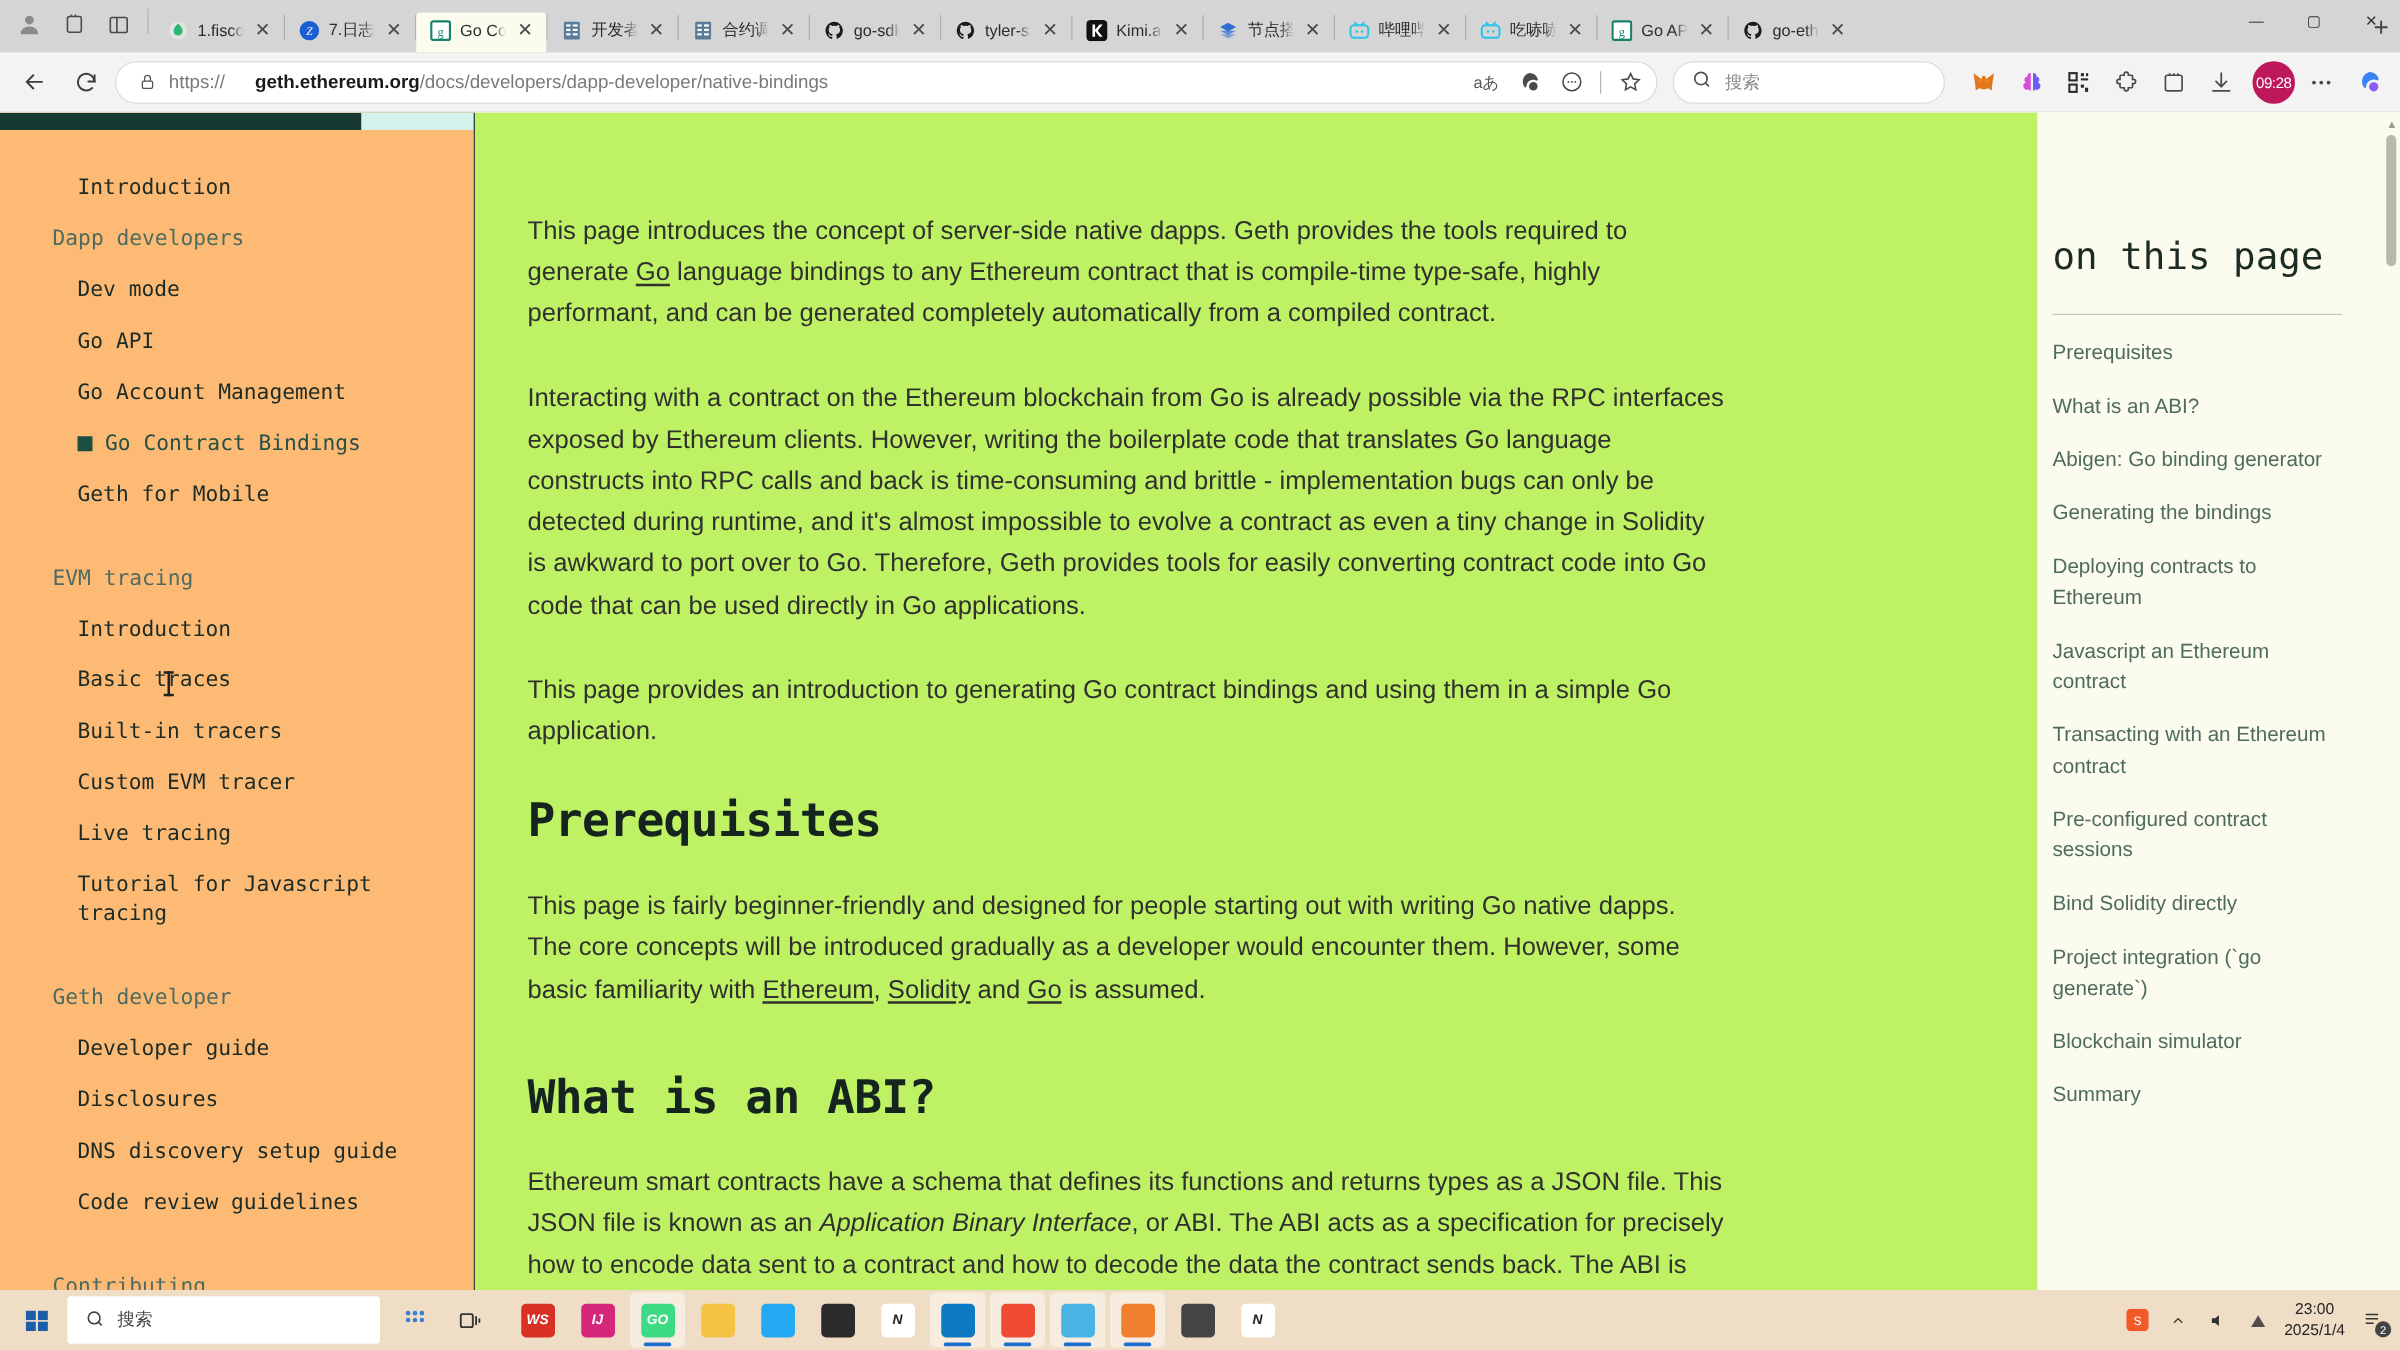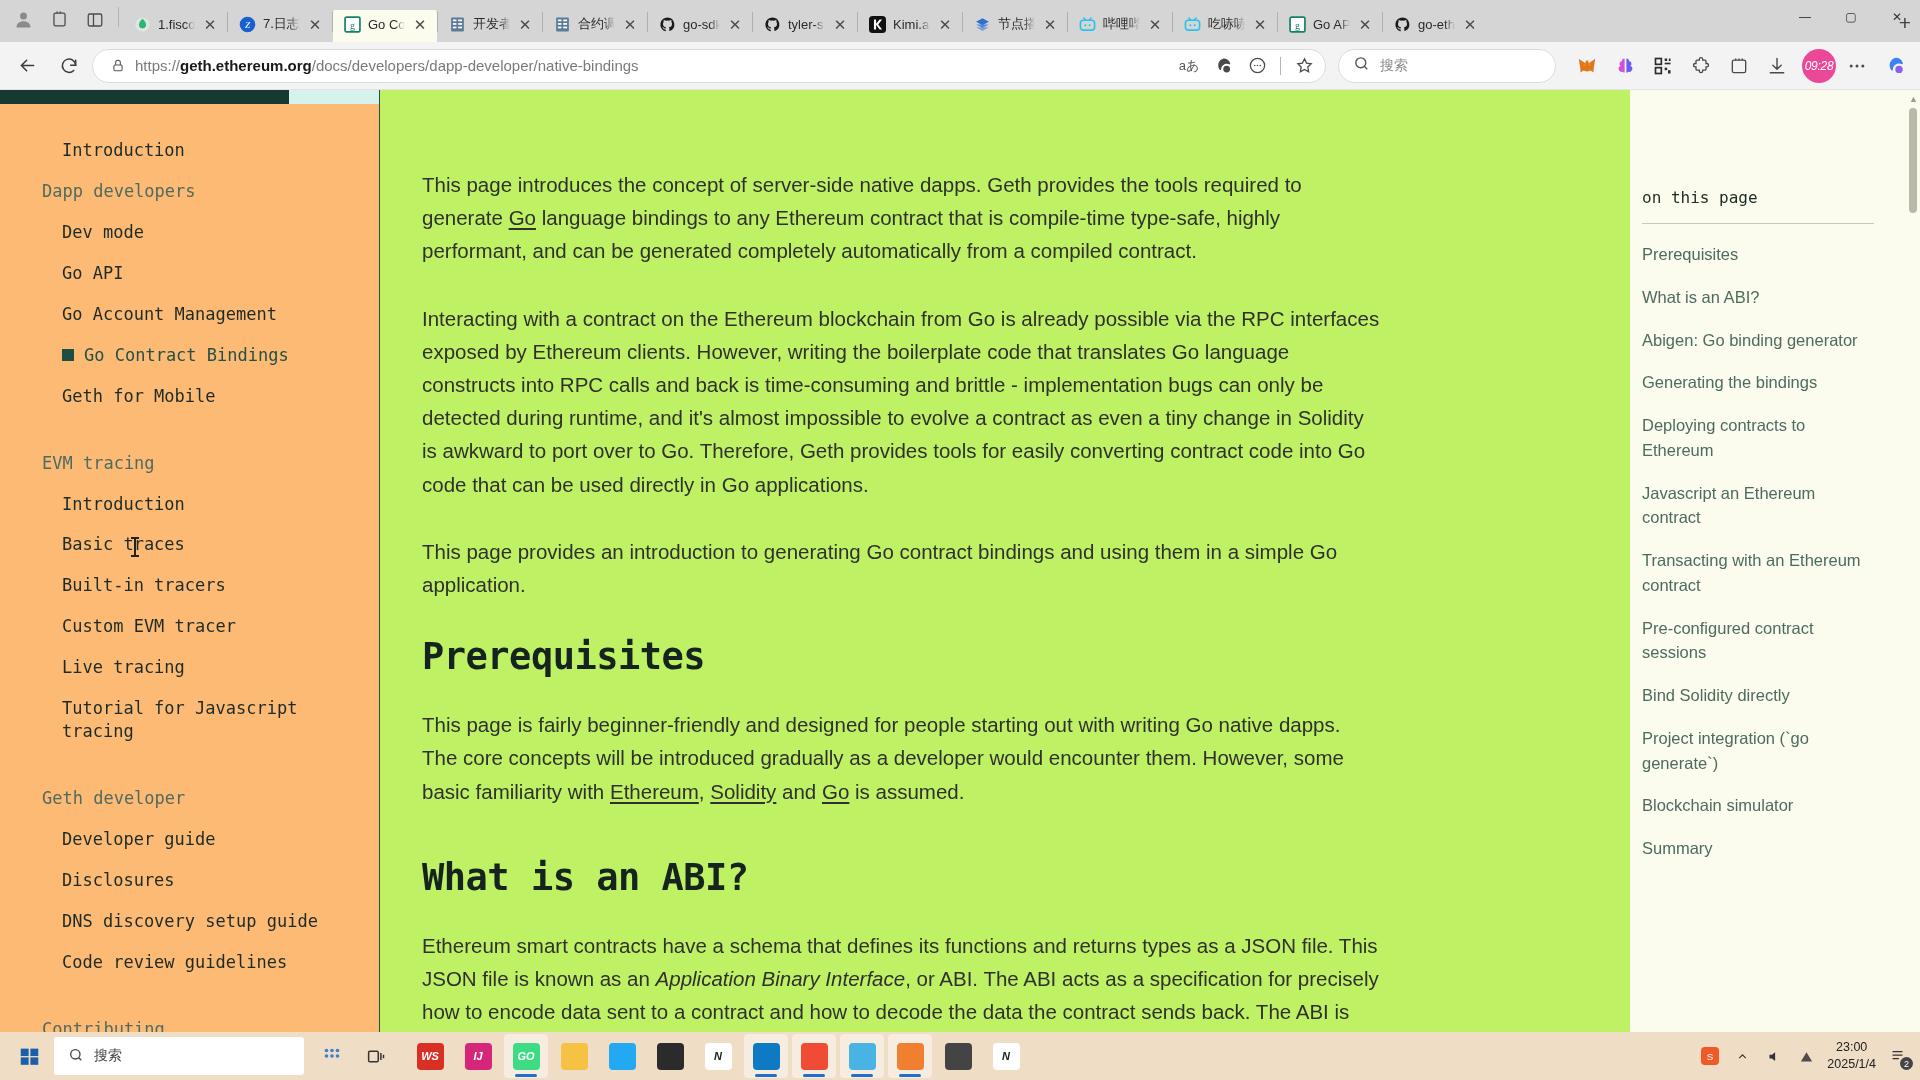"geth.ethereum.org" .urltext b { margin-left: none -> 24px }
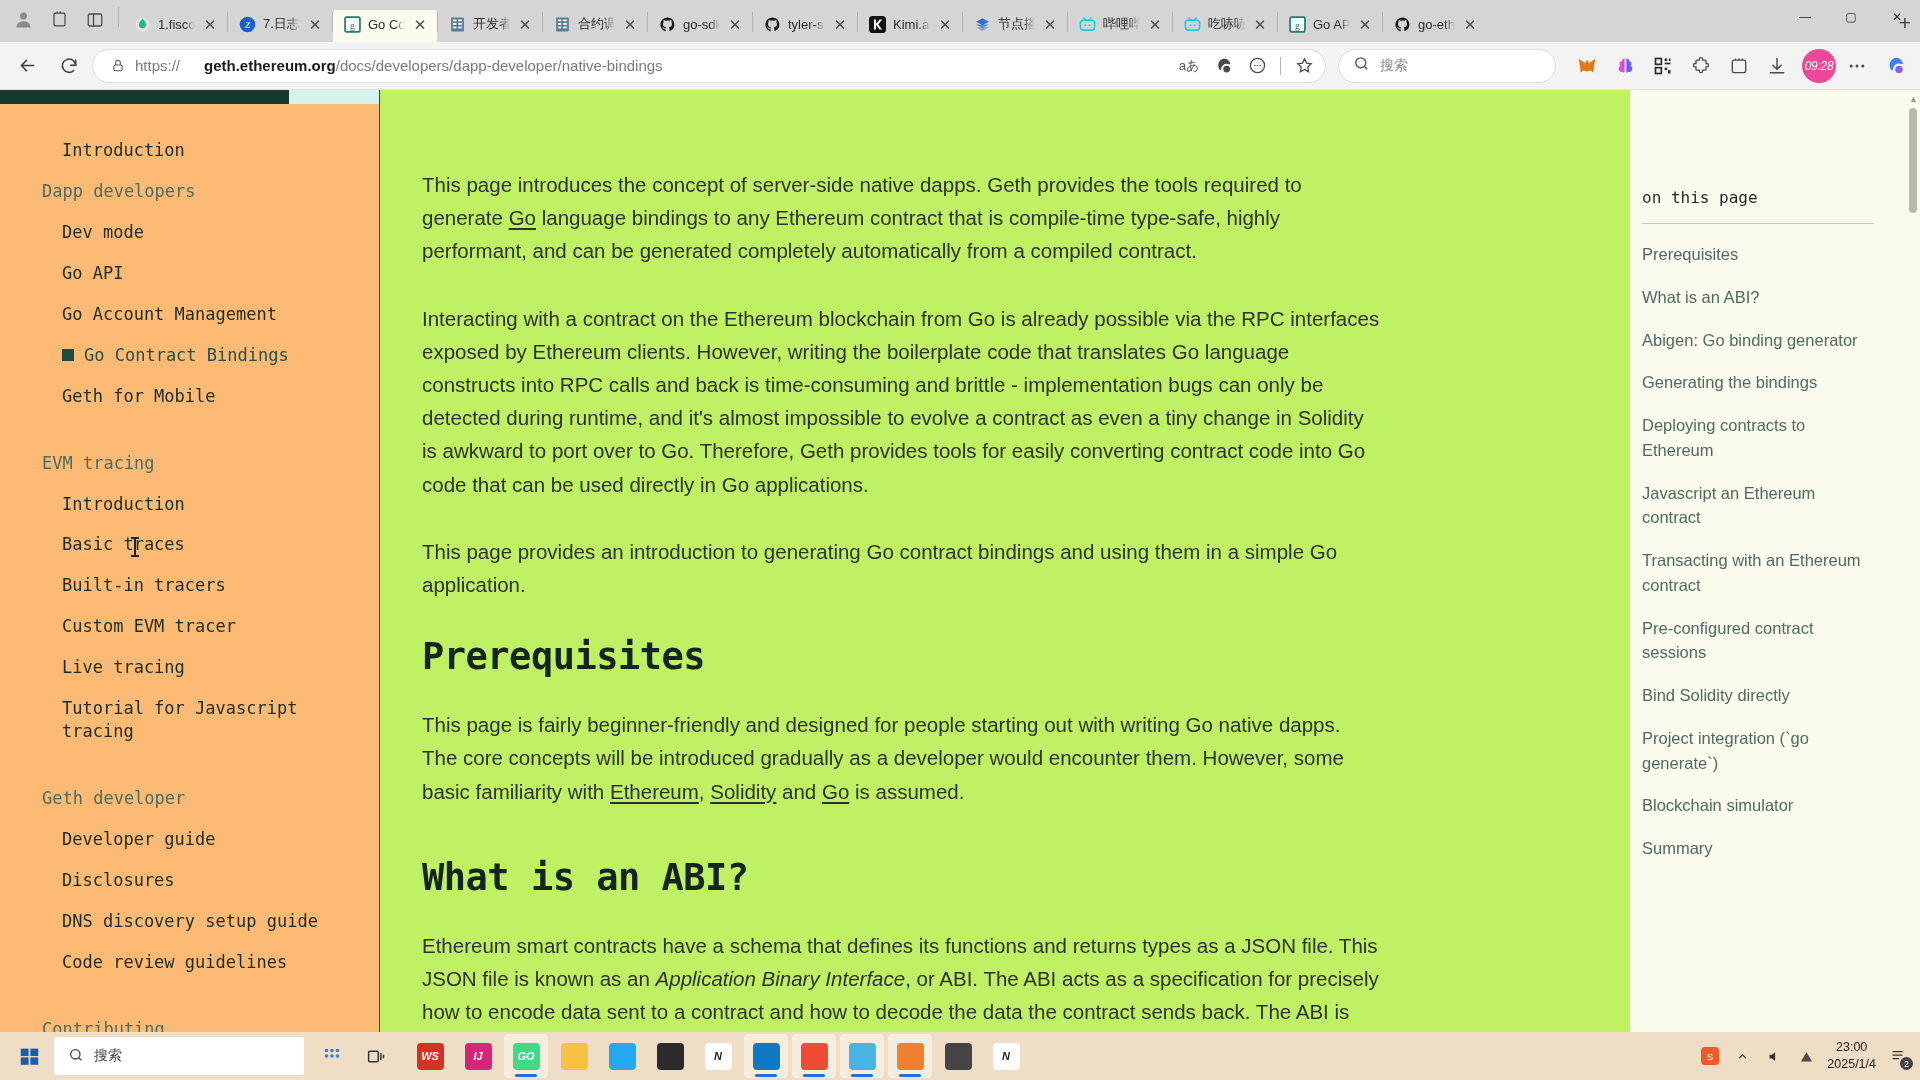"09:28" .profile-badge { background: #ec4899 -> #be185d; font-style: italic -> none }
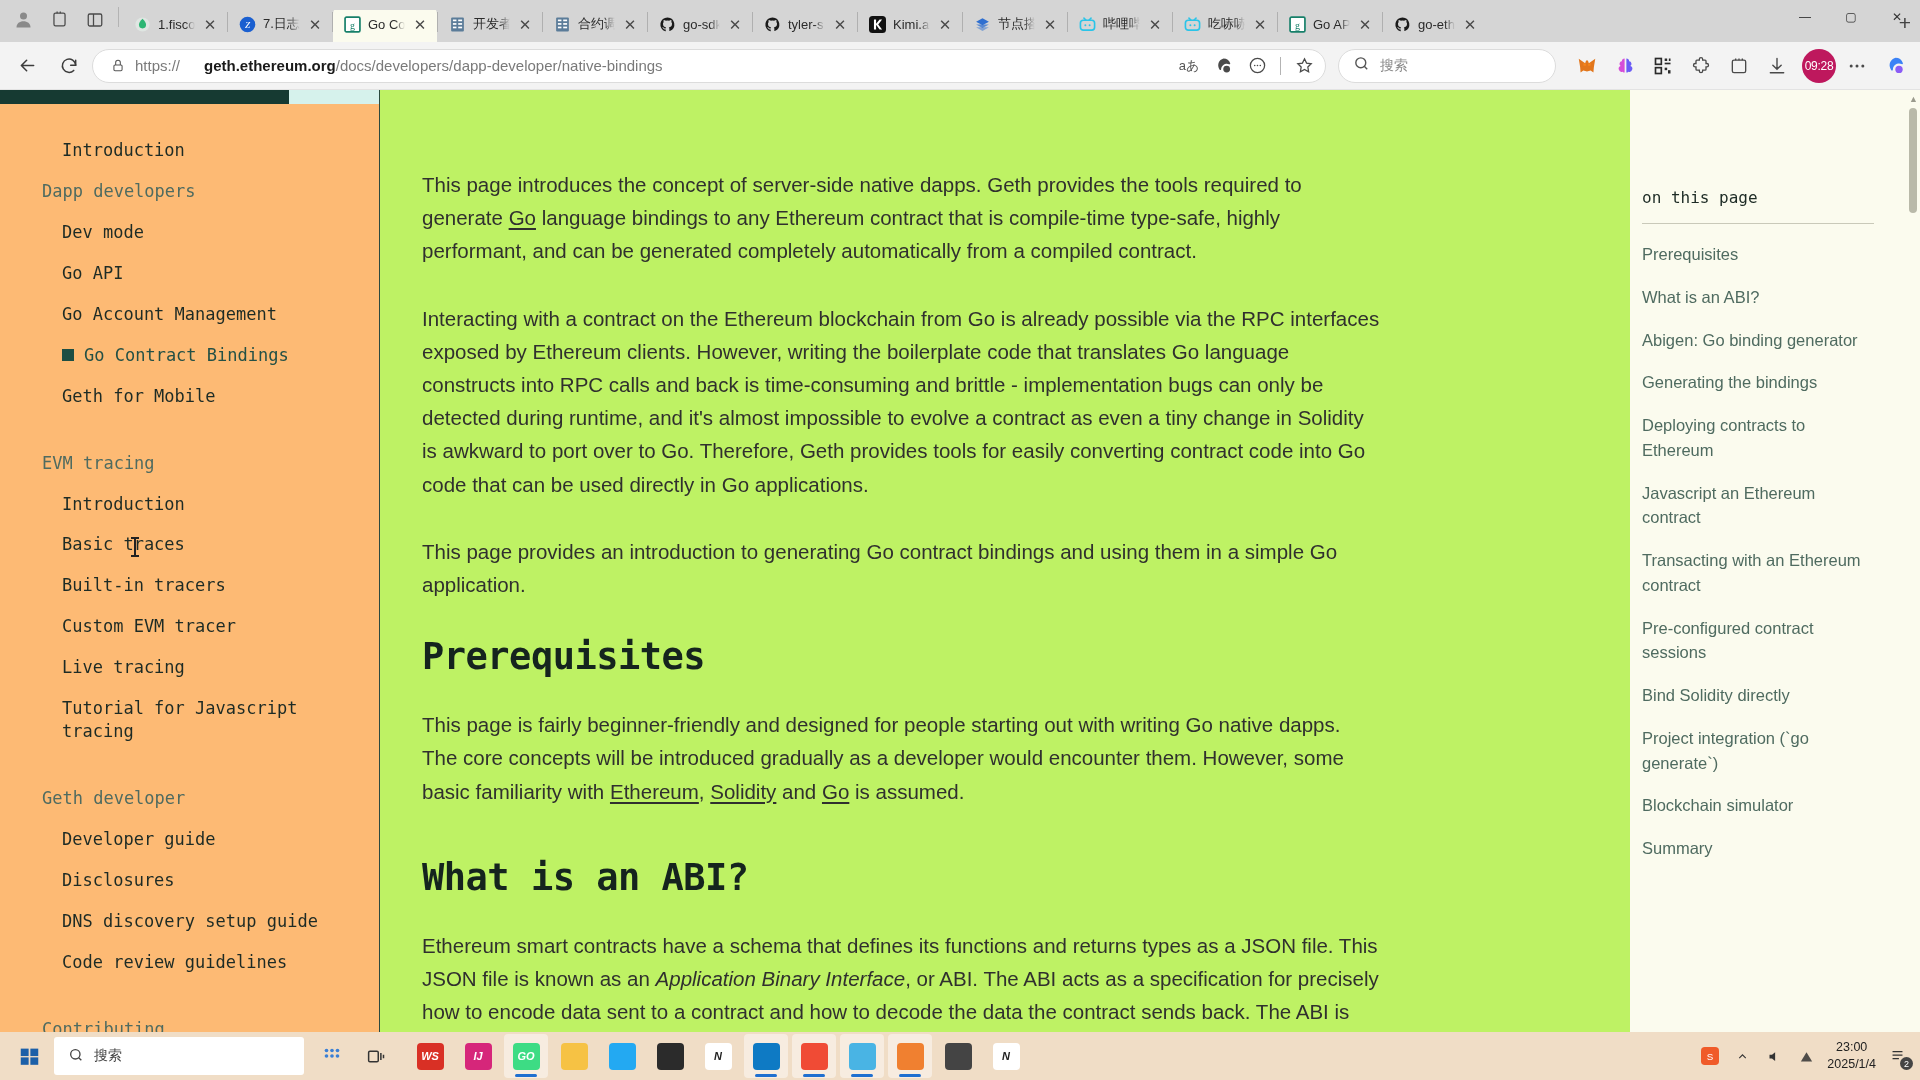"on this page" .rs-title { font-size: 16px -> 30px; margin-bottom: 16px -> 28px }
